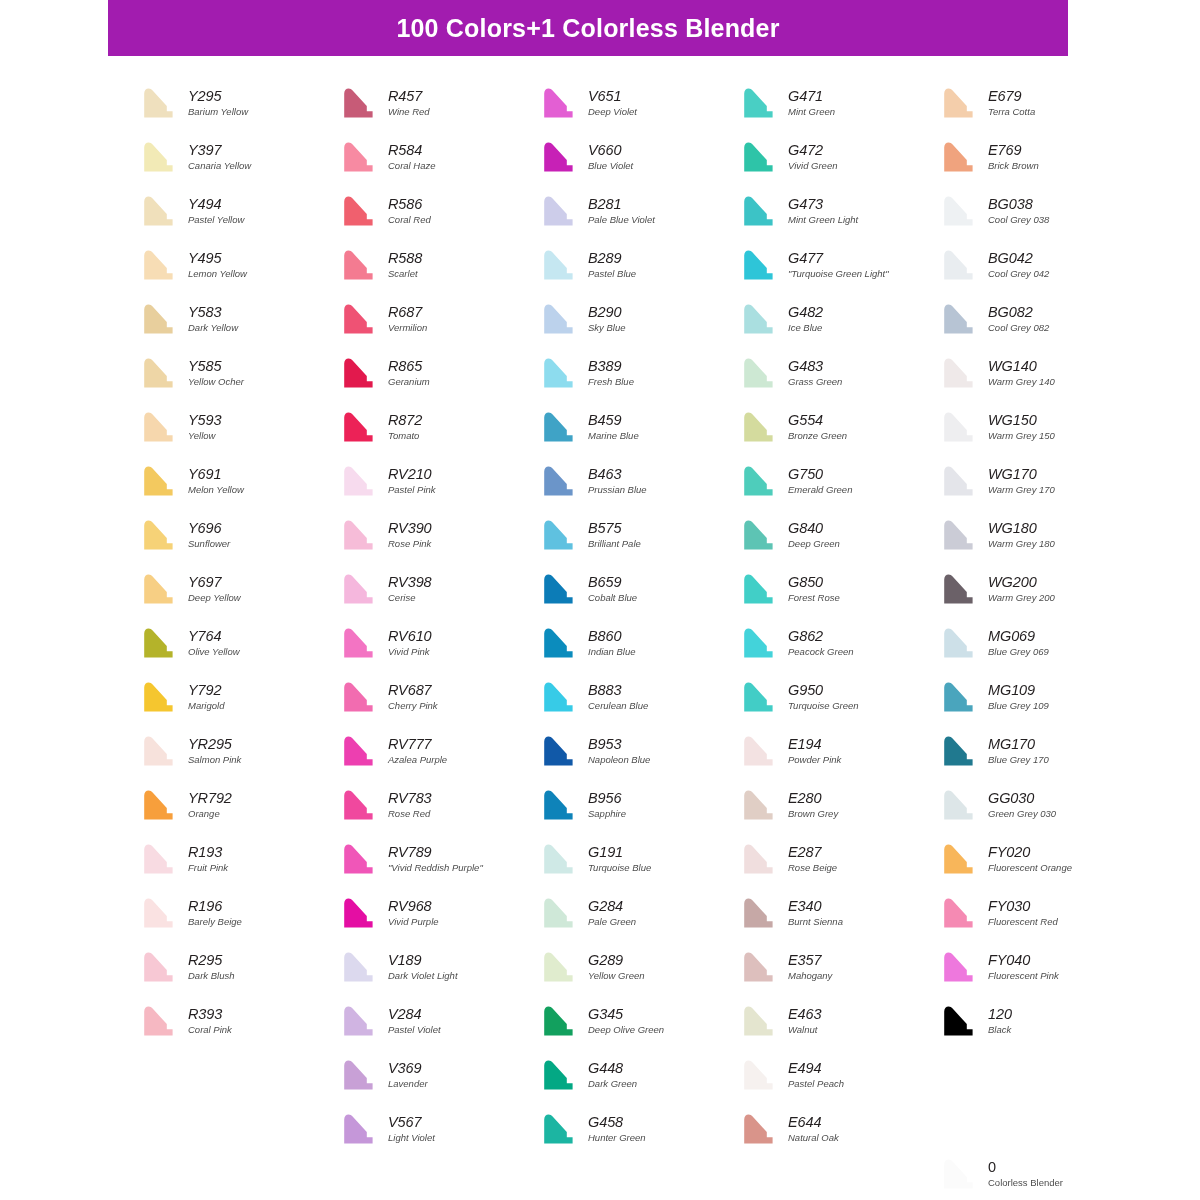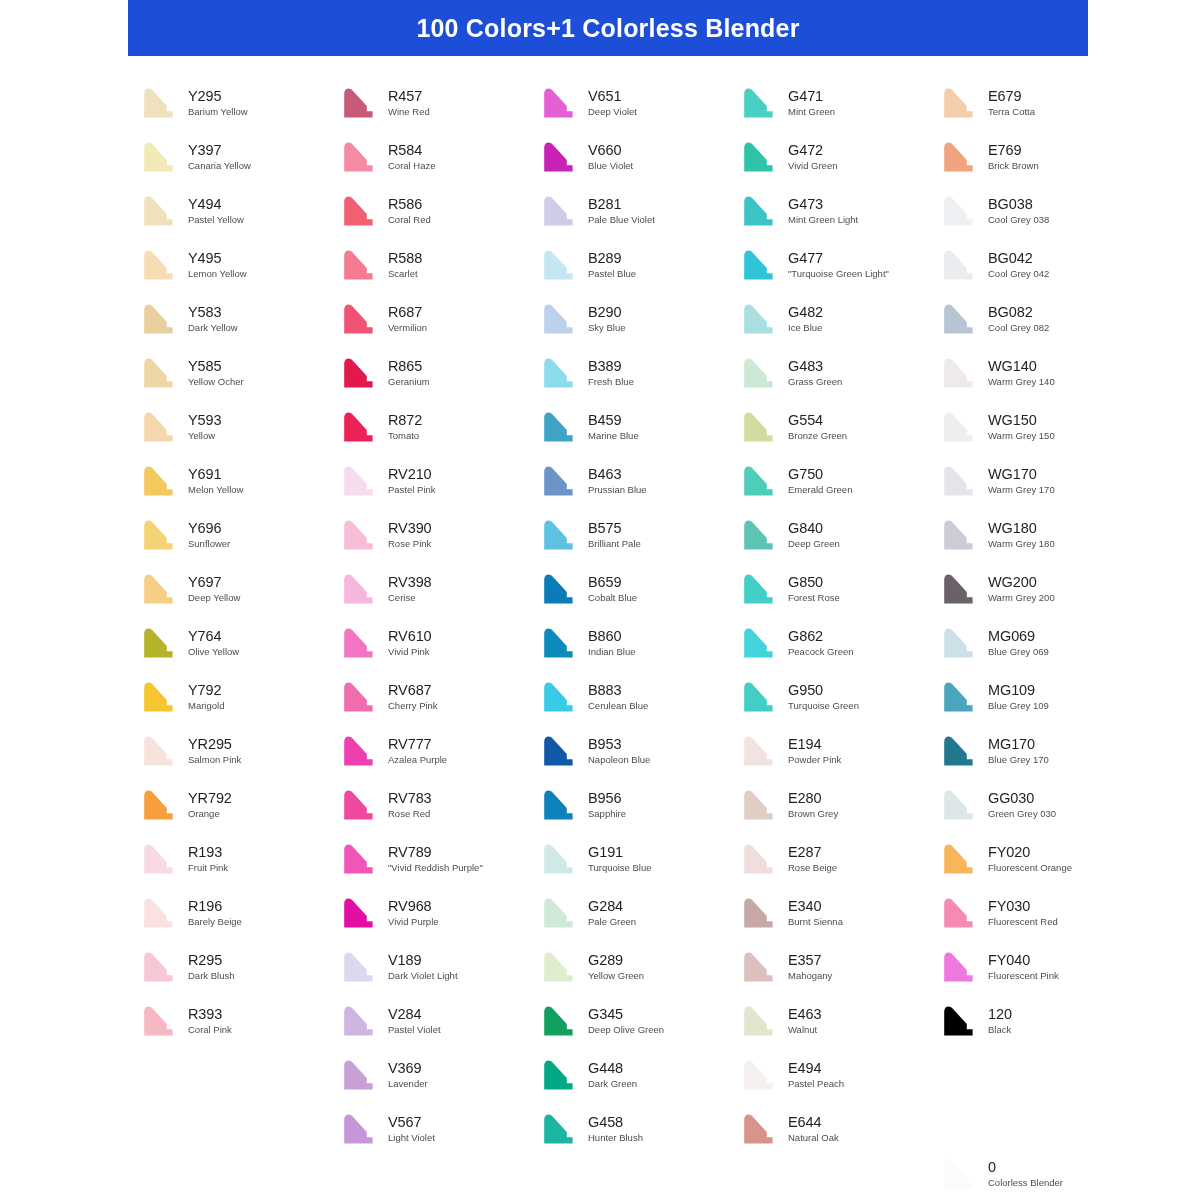"100 Colors+1 Colorless Blender" .header-bar { background: #1d4ed8 -> #a21caf; left: 128px -> 108px }
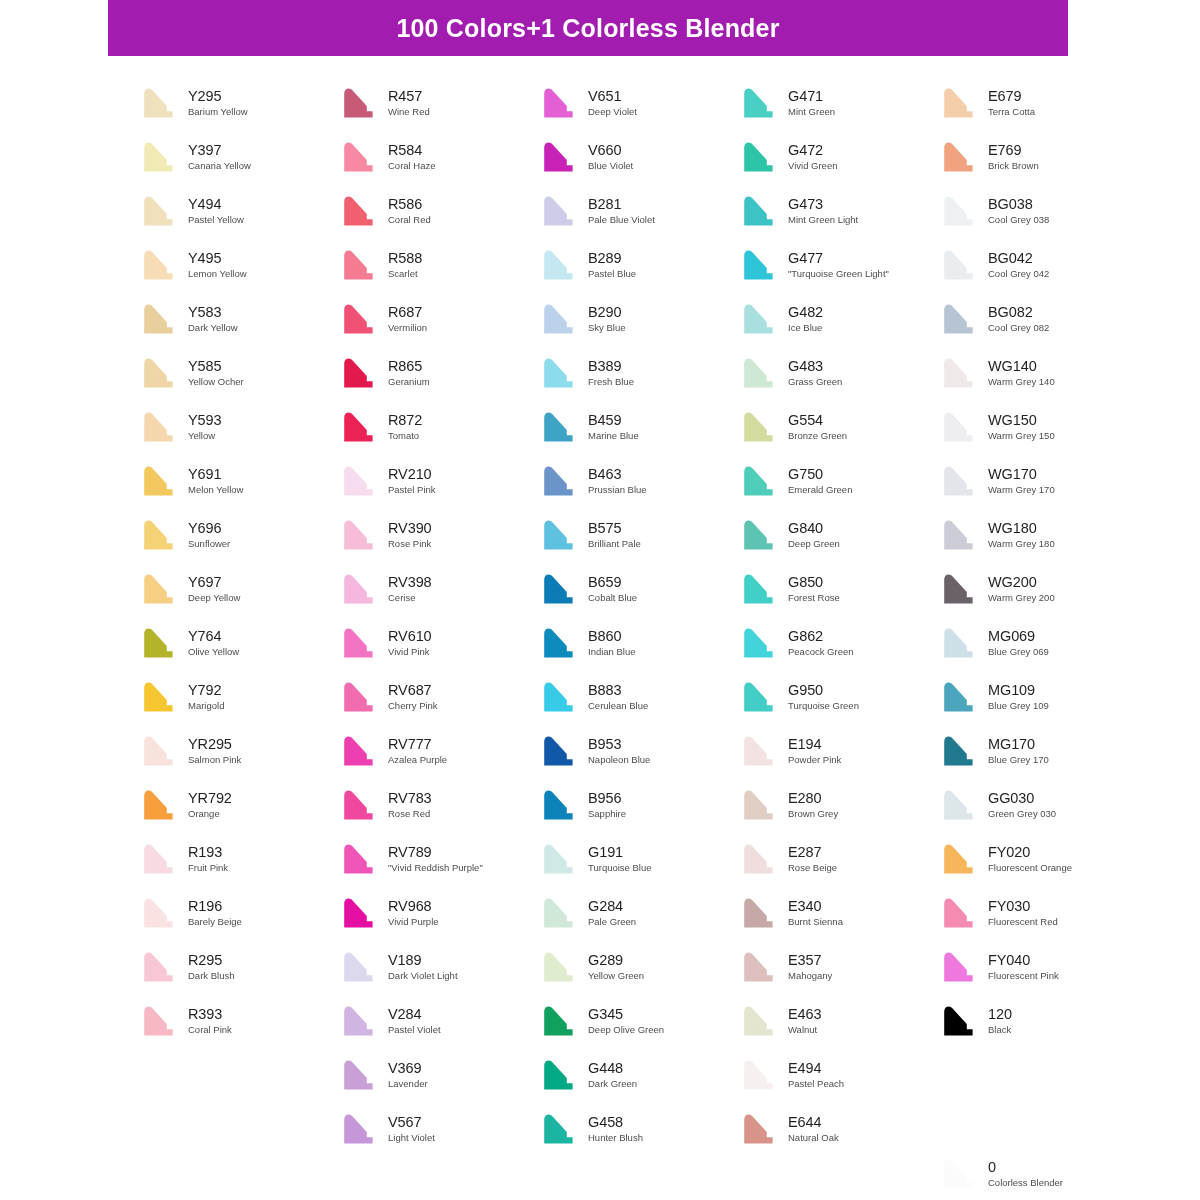"Y295" .col { font-style: none -> italic }
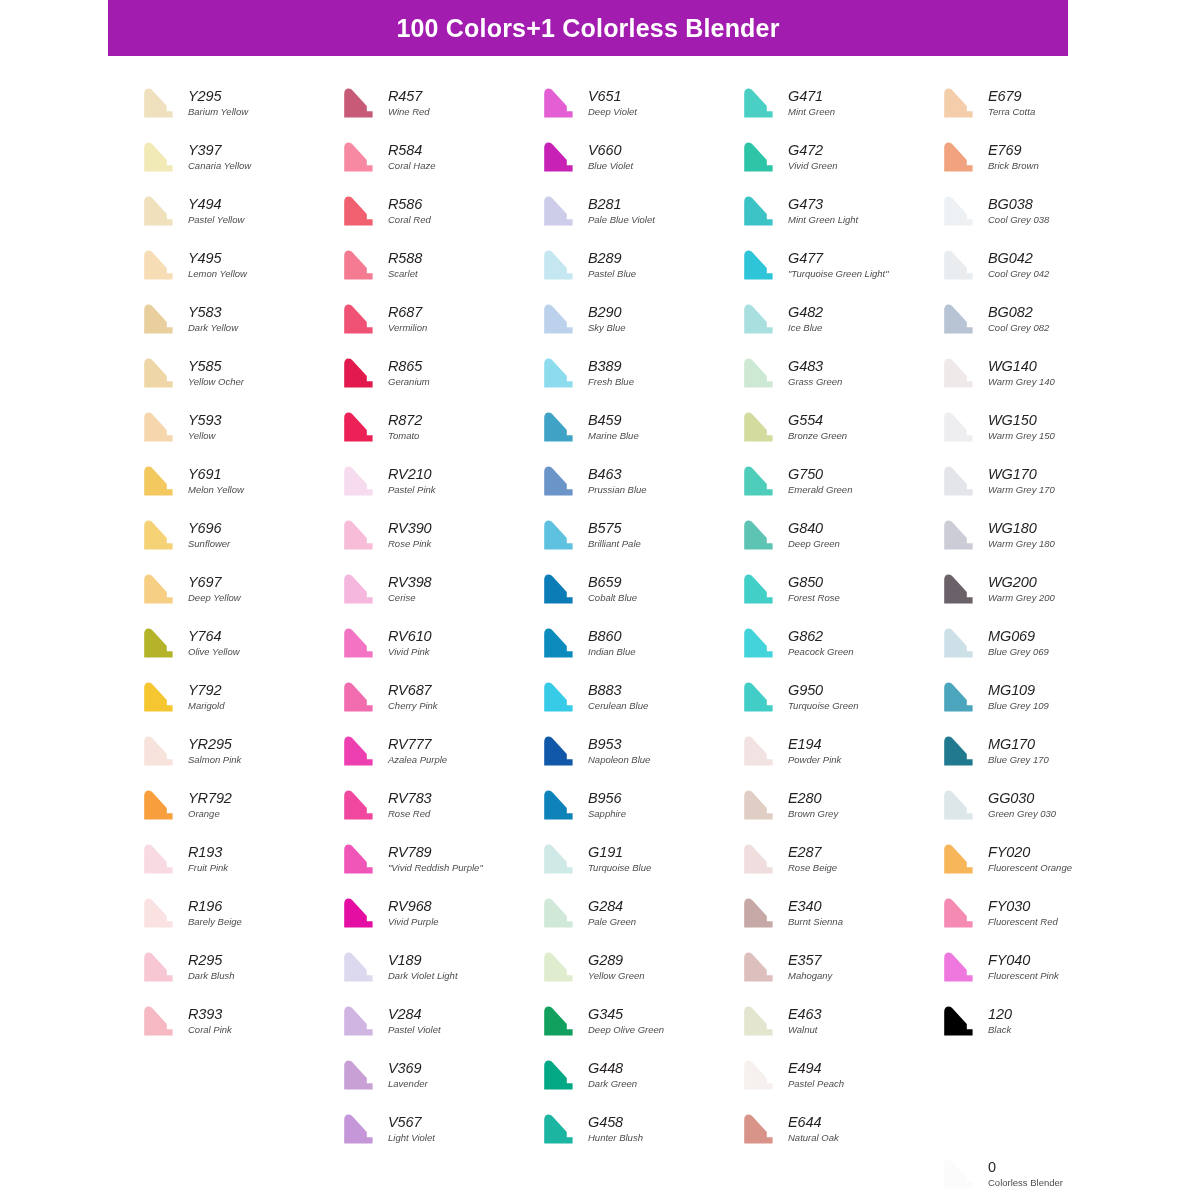"Hunter Blush" span.cname { text: Blush -> Green }
